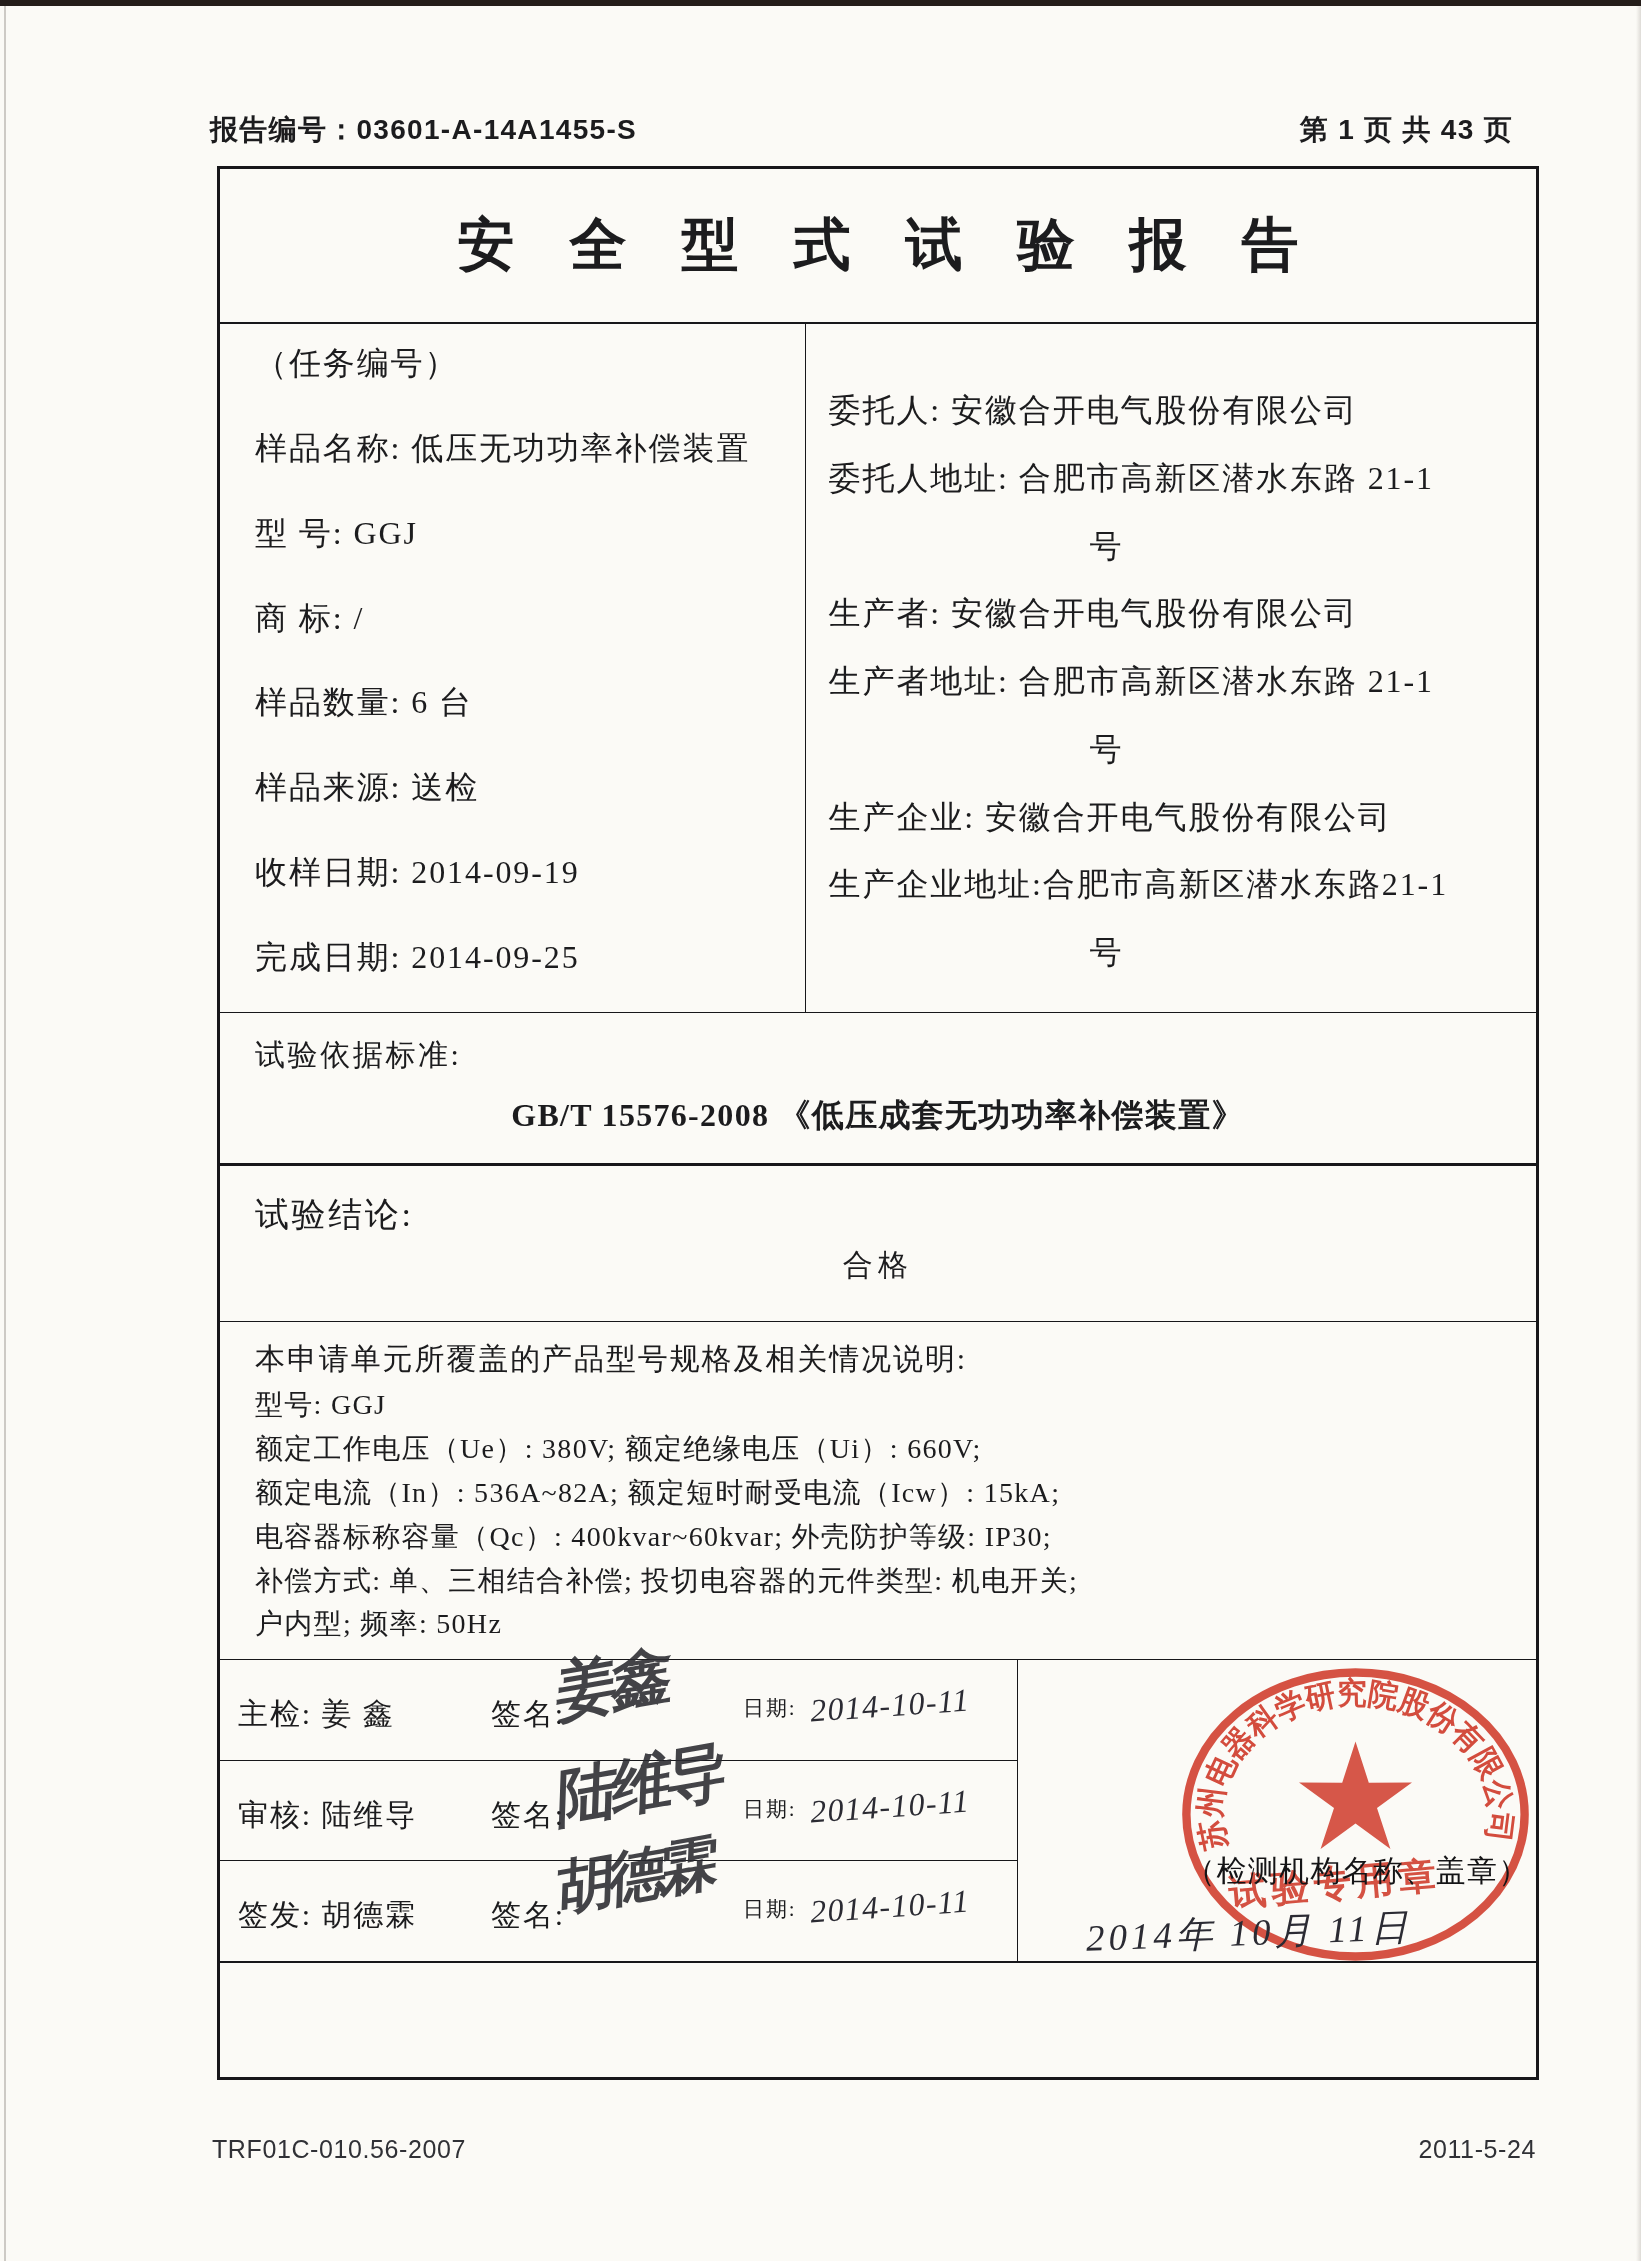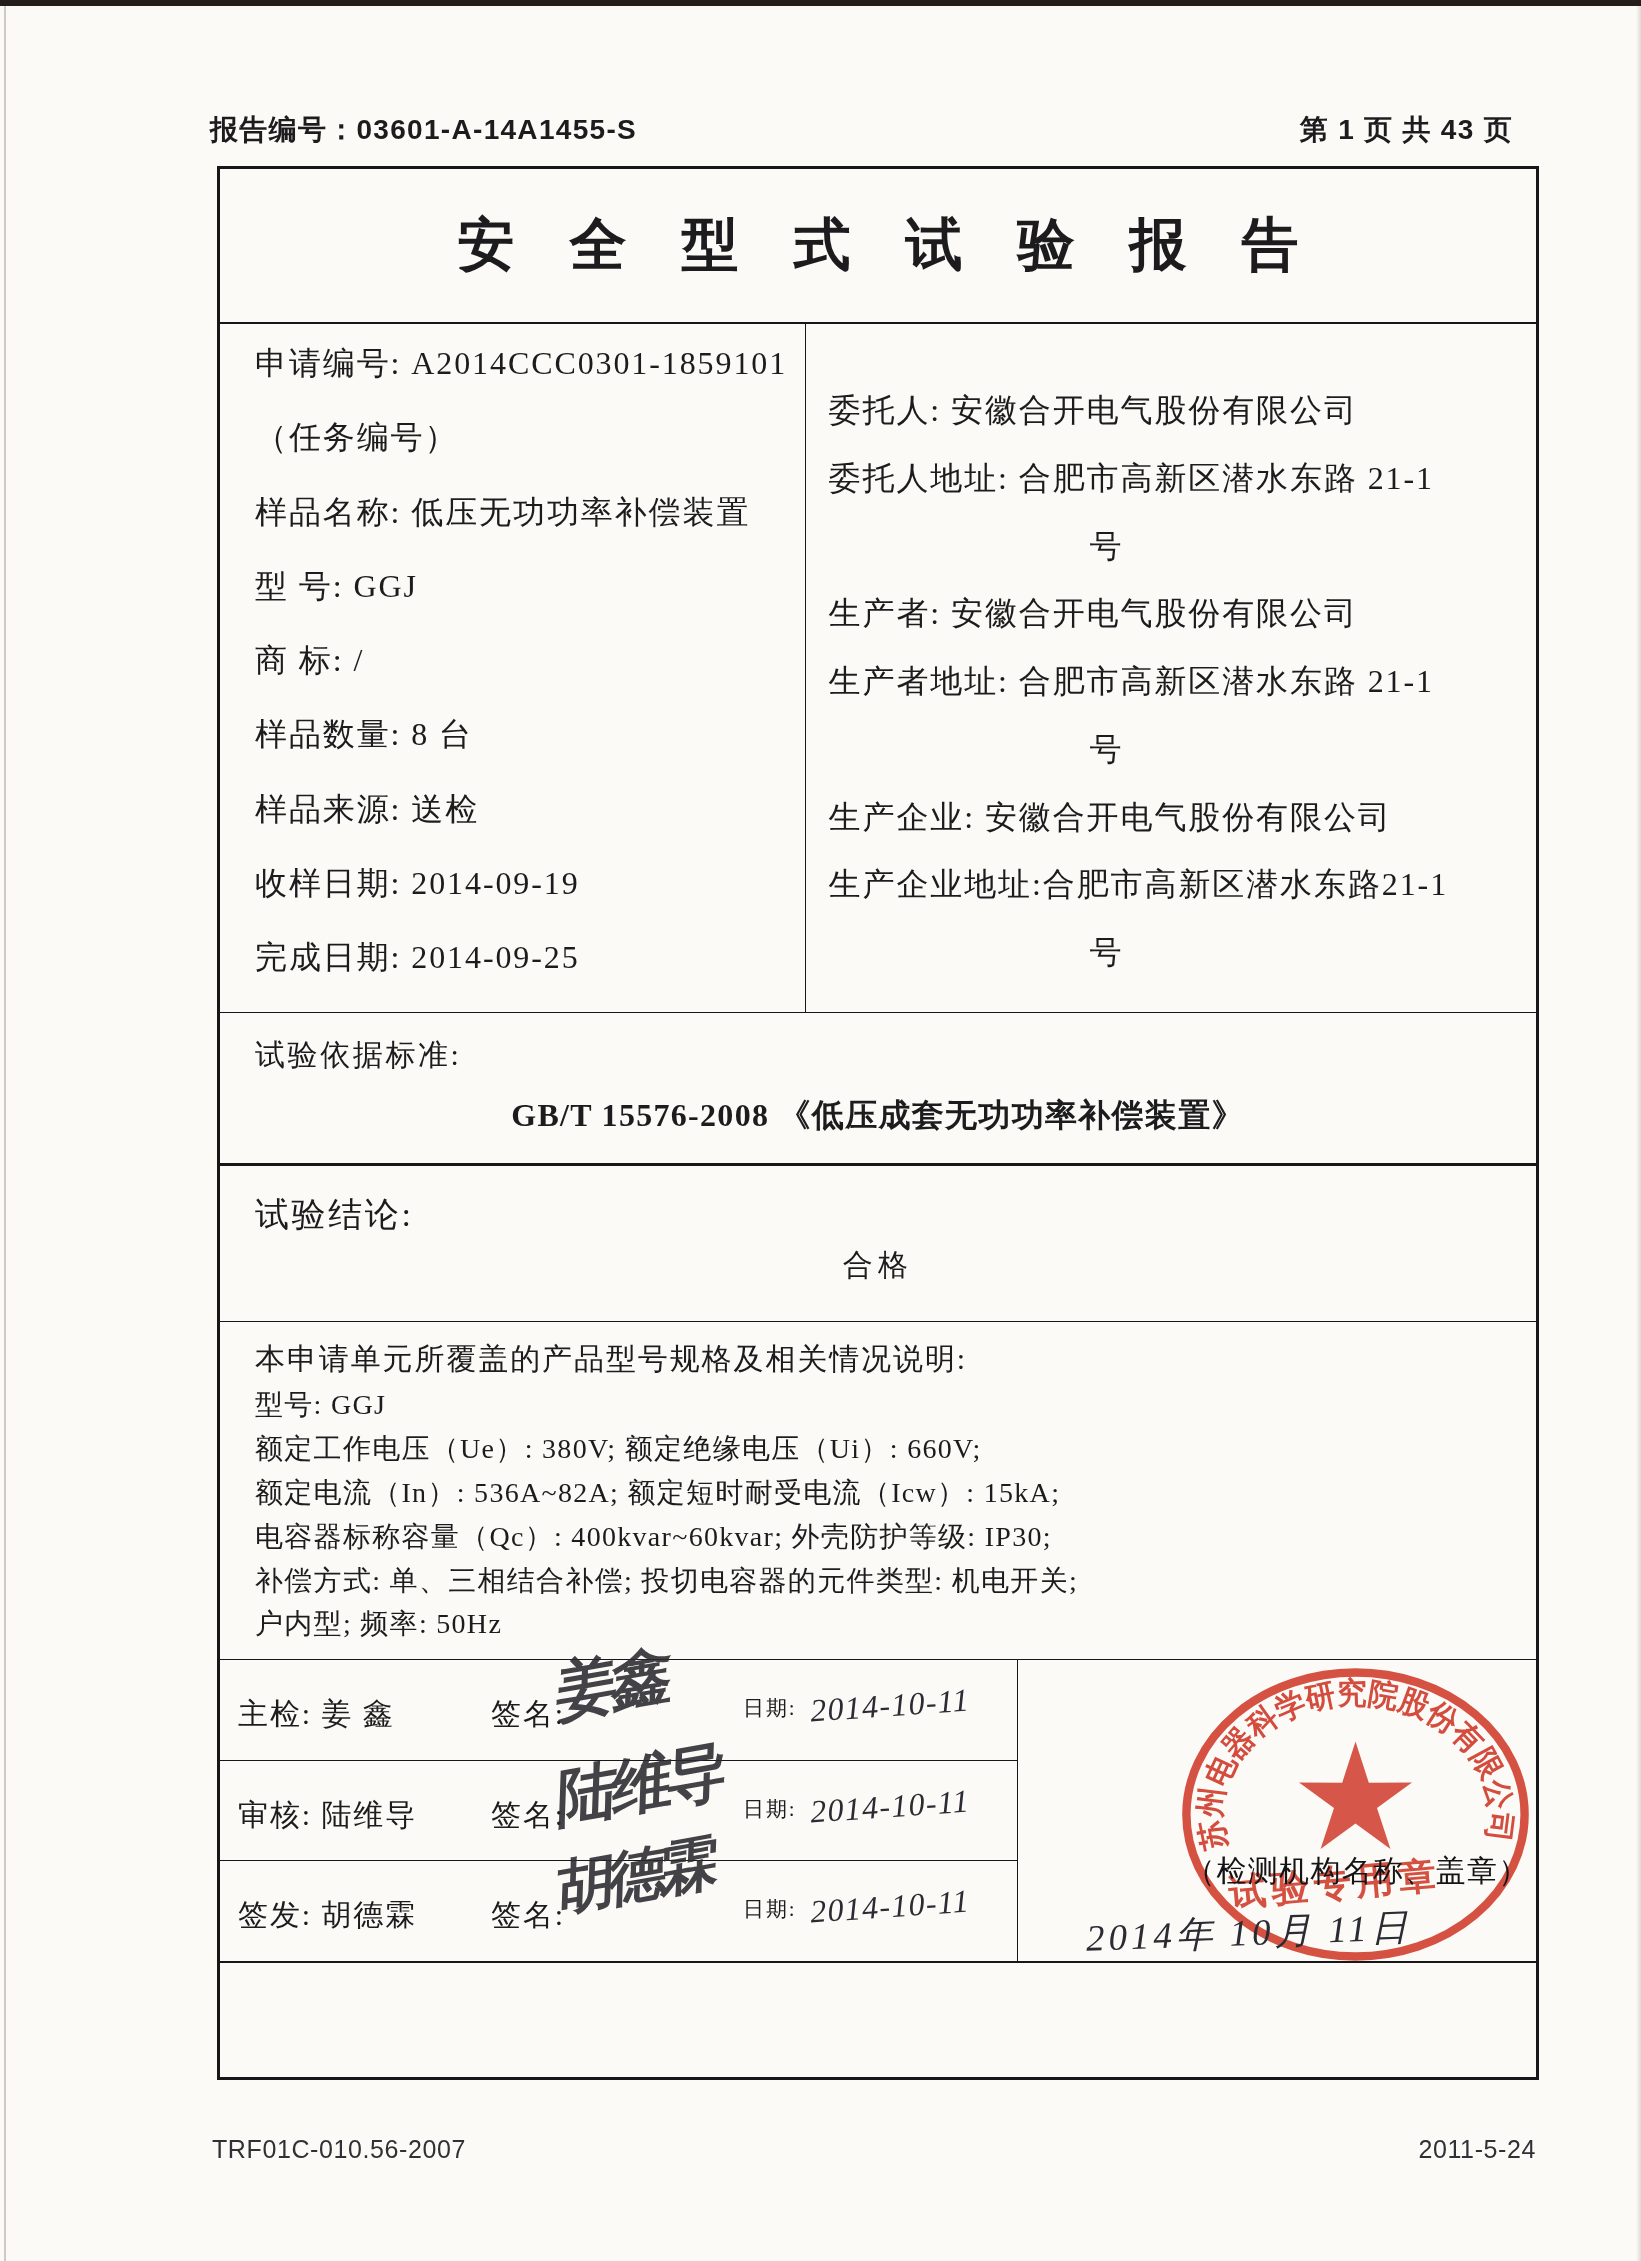"申请编号: A2014CCC0301-1859101" div.info-line { html: <div>申请编号: A2014CCC0301-1859101</div> -> none }
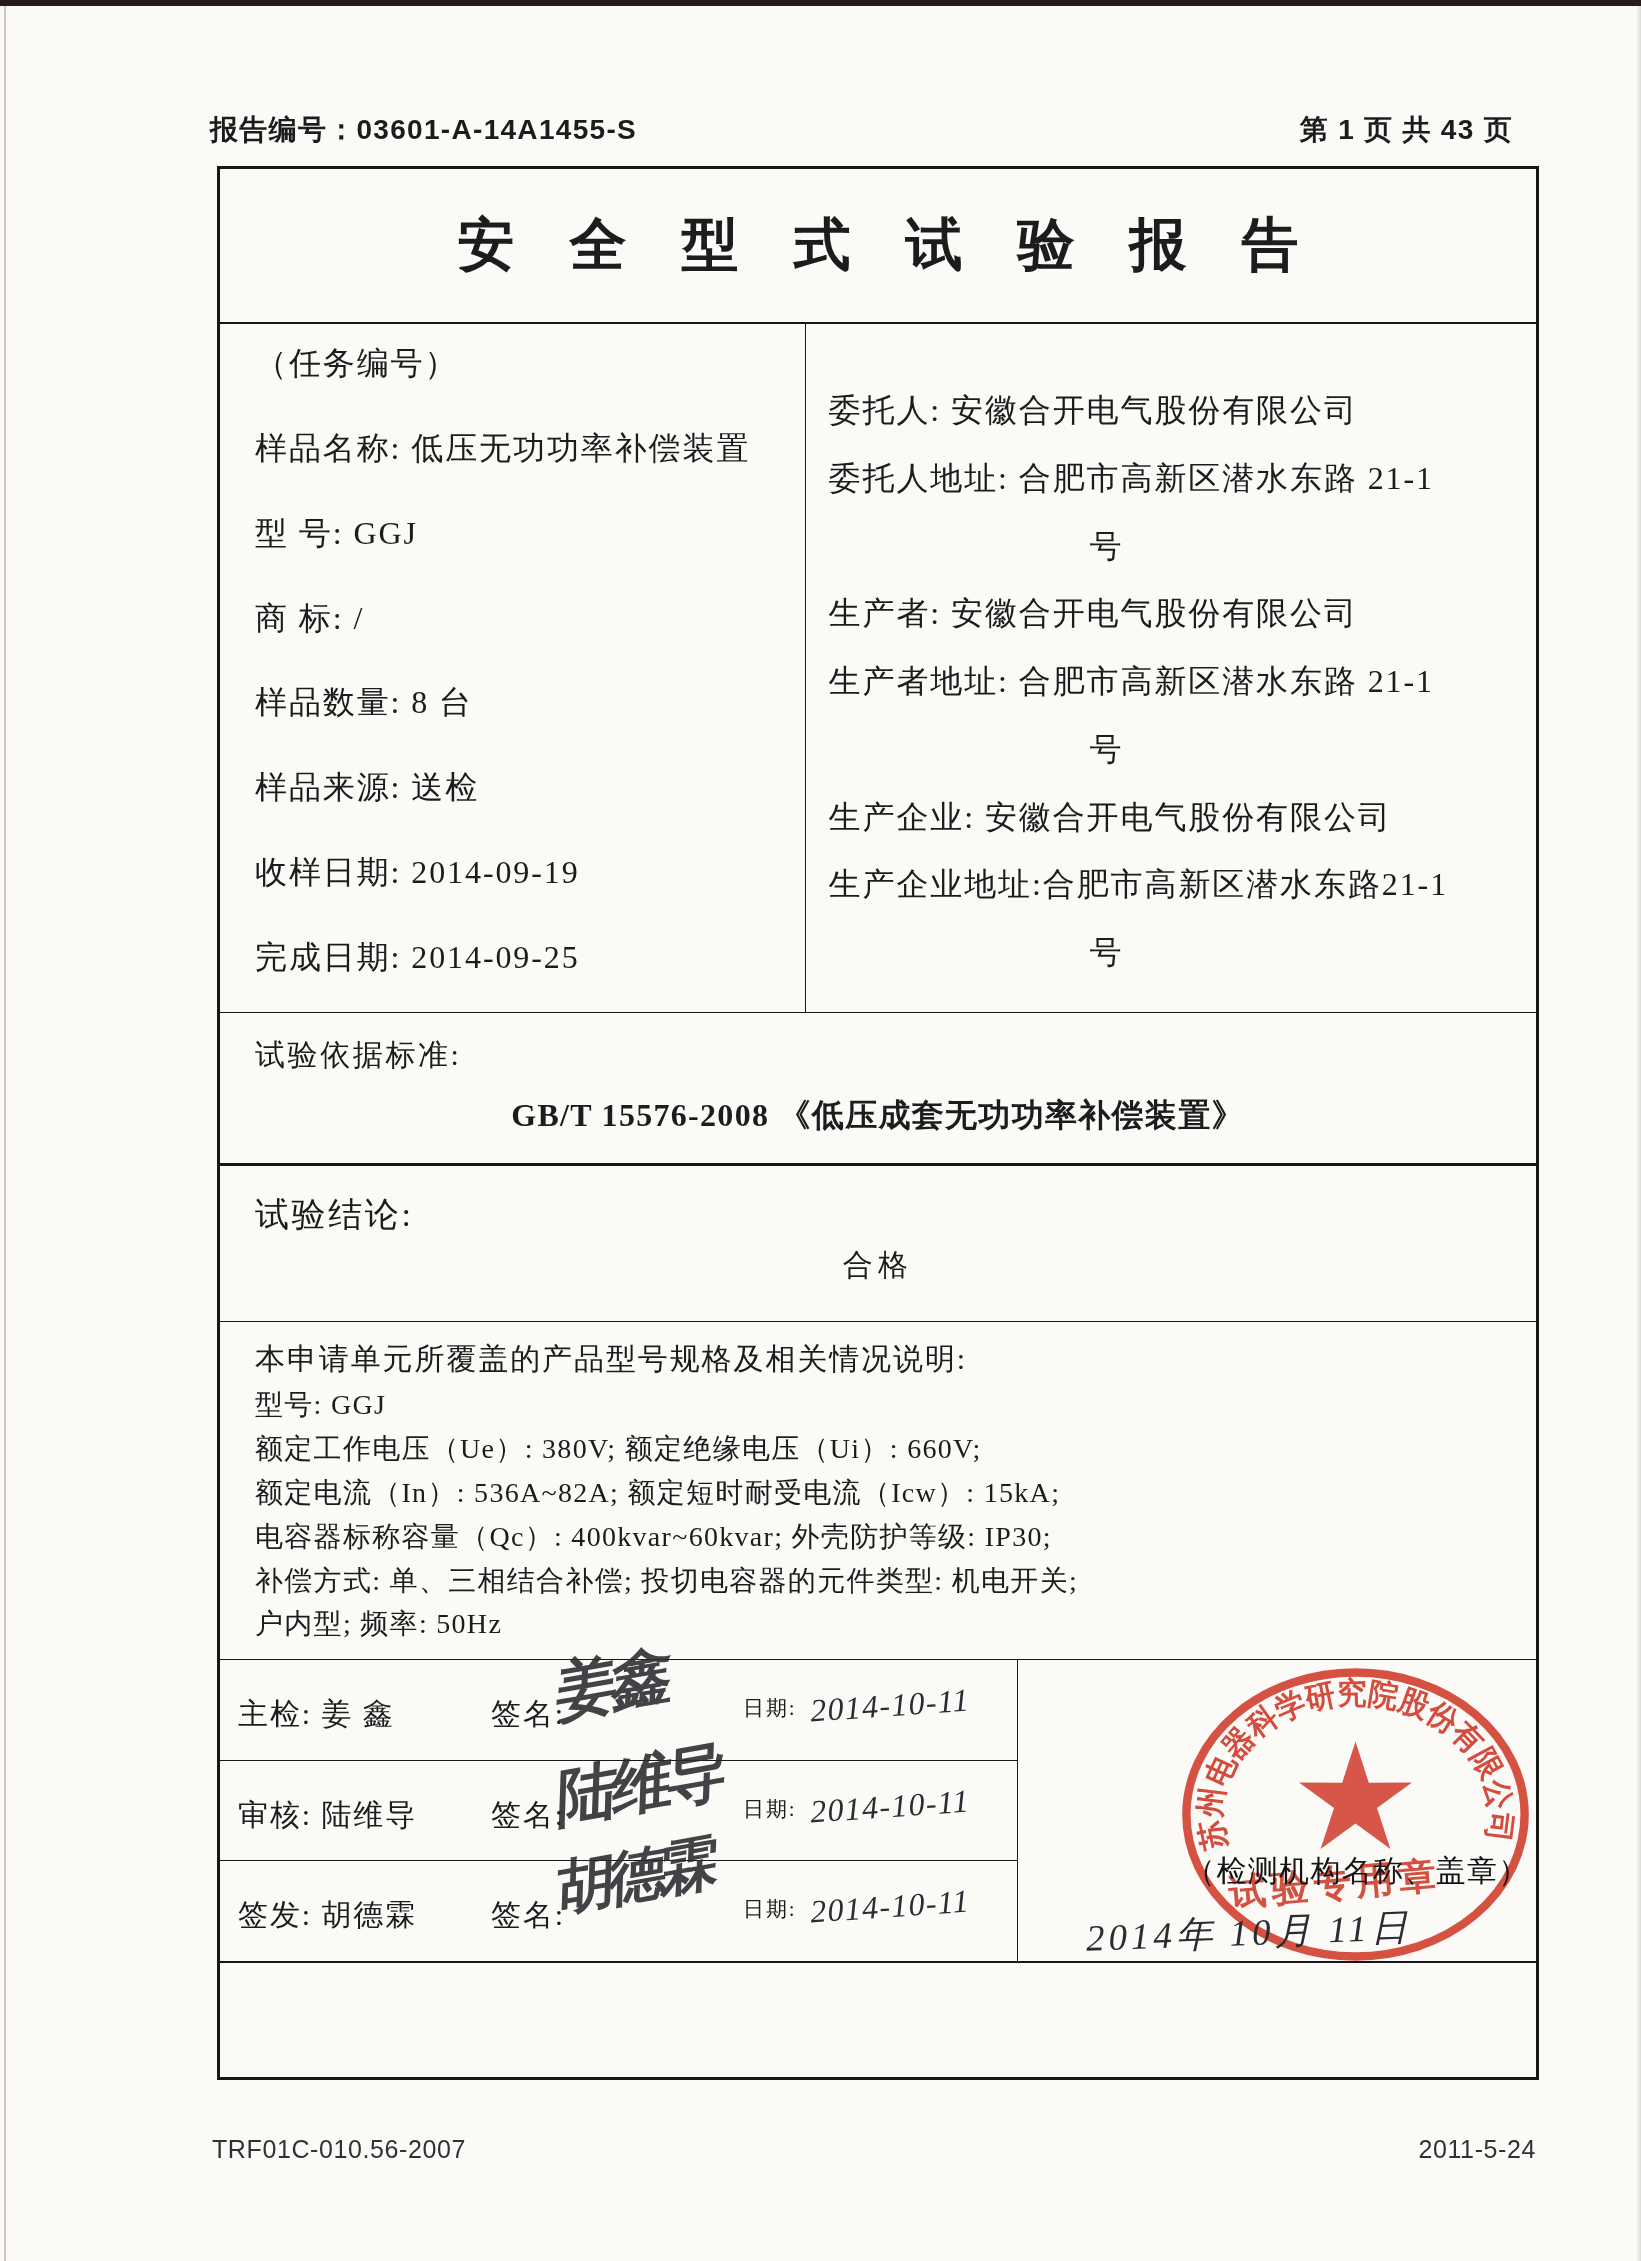"样品数量: 8 台" div.info-line { text: 8 -> 6 }
